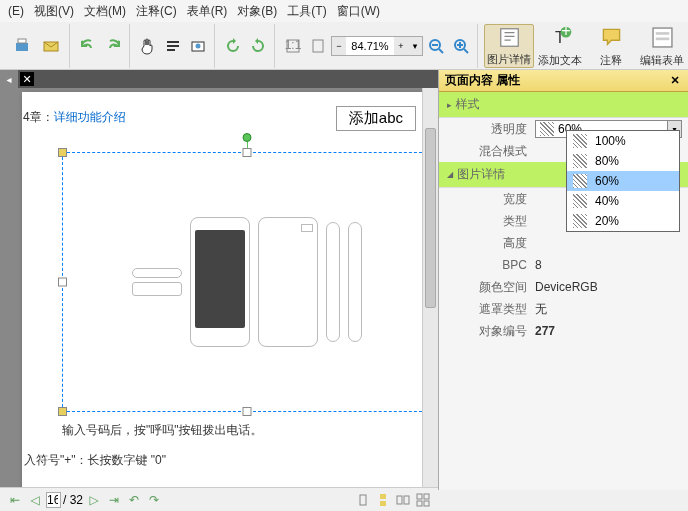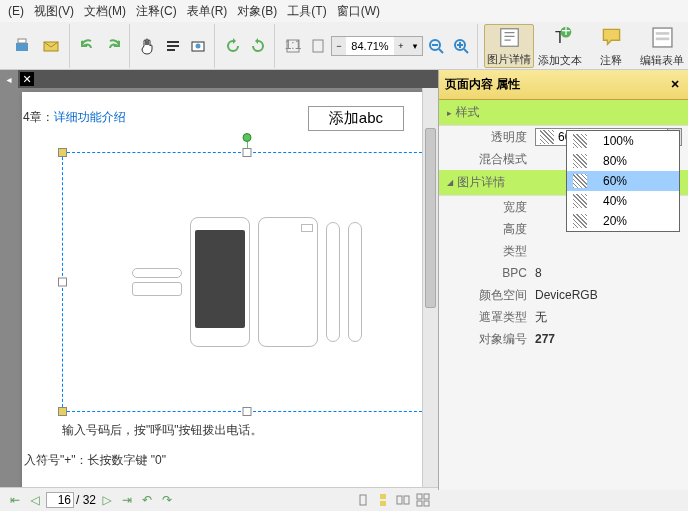"页面内容 属性" .panelhdr { height: 30px -> 22px }
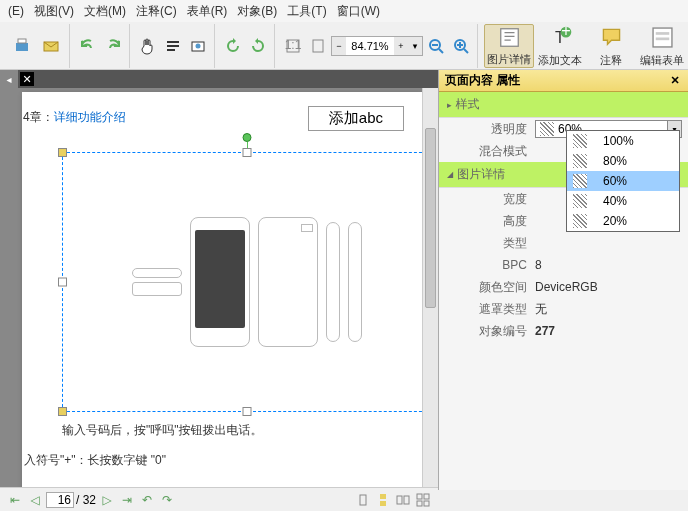"添加abc" .page .addabc { padding: 2px 20px -> 2px 12px; right: 18px -> 6px }
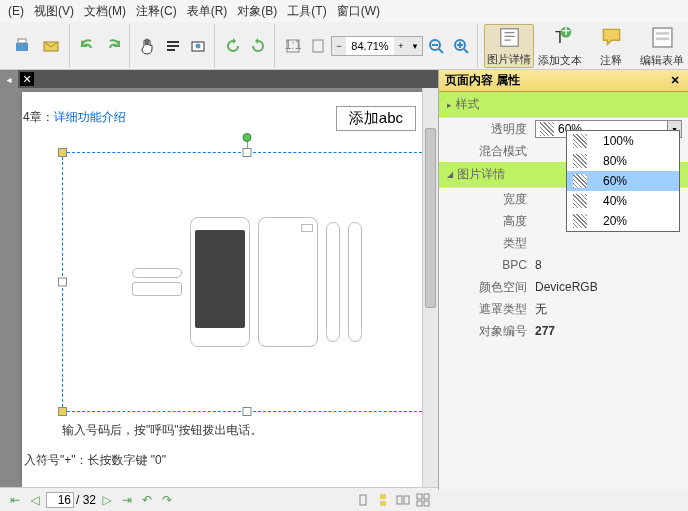"100%" .dropdown .opt { gap: 12px -> 4px }
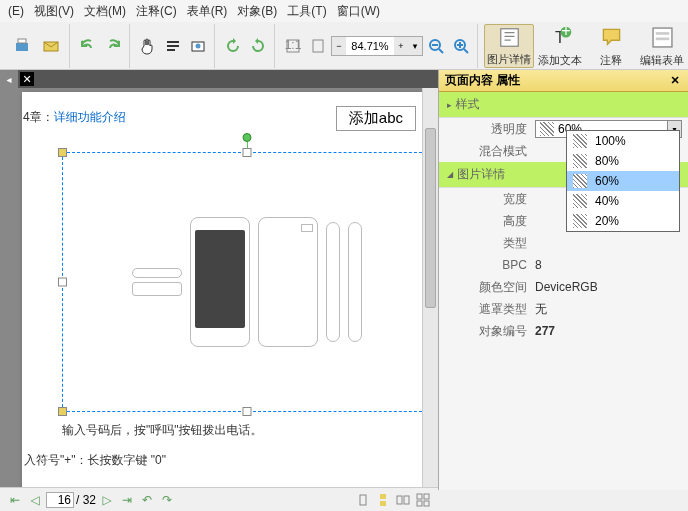"高度" div.proprow { order: before "类型" -> after "类型" }
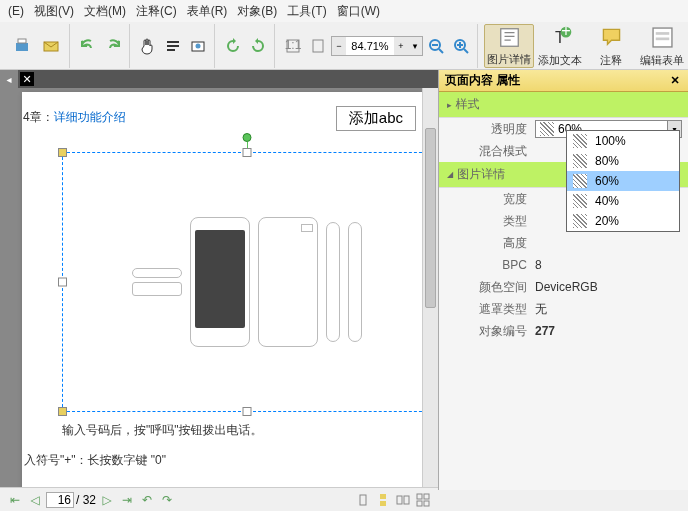"16" .statusbar .pginp { width: 28px -> 15px }
